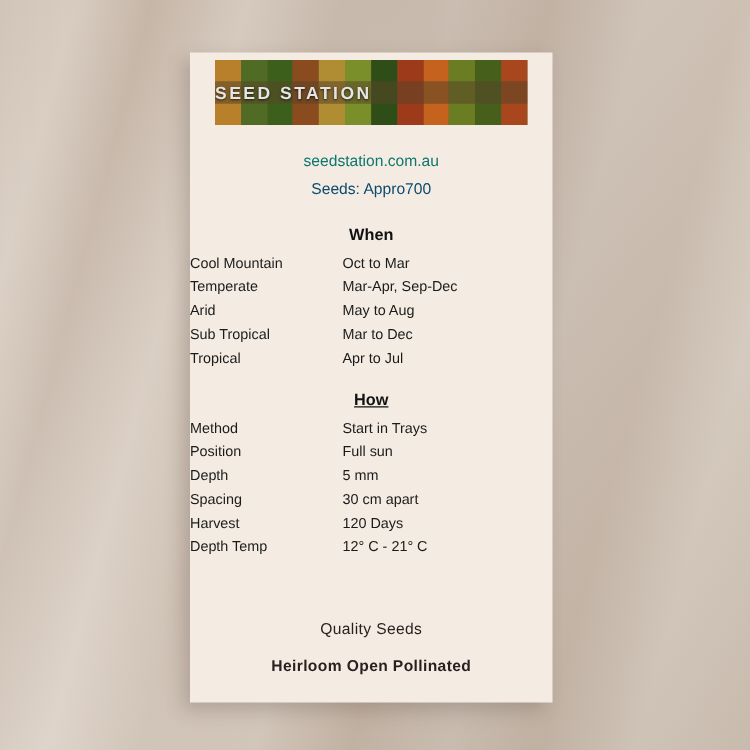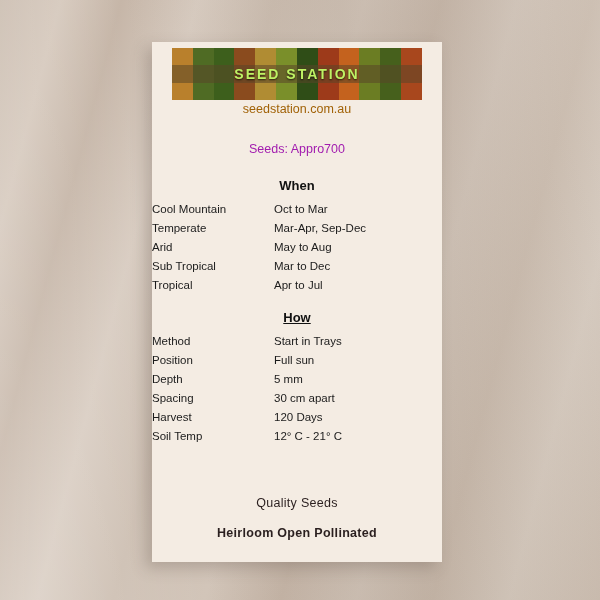"SEED STATION" .band-title { color: #bef264 -> #e5e5e5; text-align: center -> none }
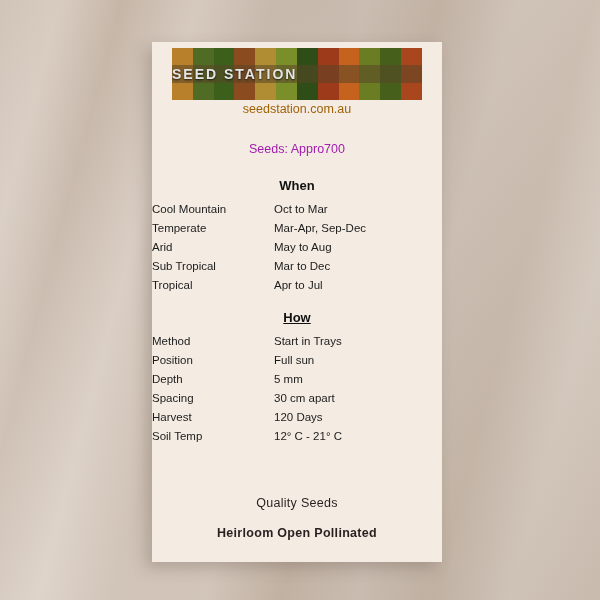"seedstation.com.au" .website { color: #a16207 -> #0f766e; margin-top: 2px -> 22px }
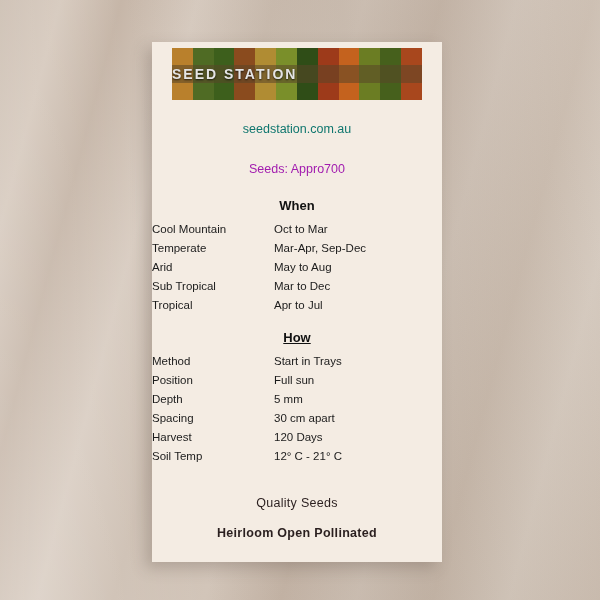"Seeds: Appro700" .seed-count { color: #a21caf -> #0c4a6e; margin-top: 26px -> 8px }
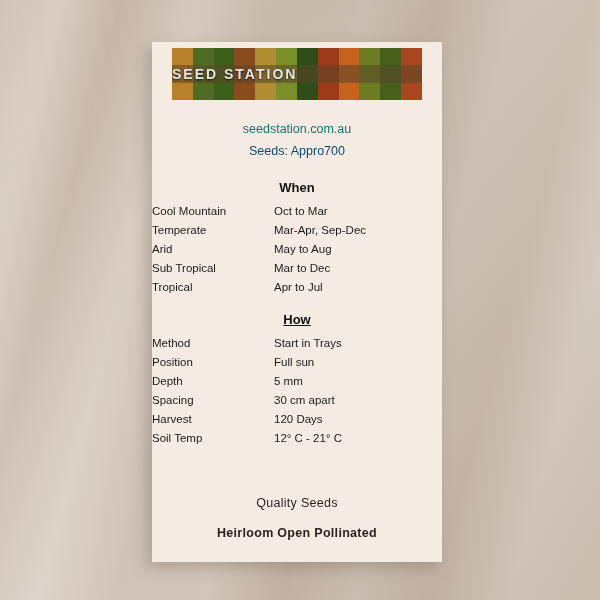"Soil Temp" td.k { text: Soil -> Depth }
